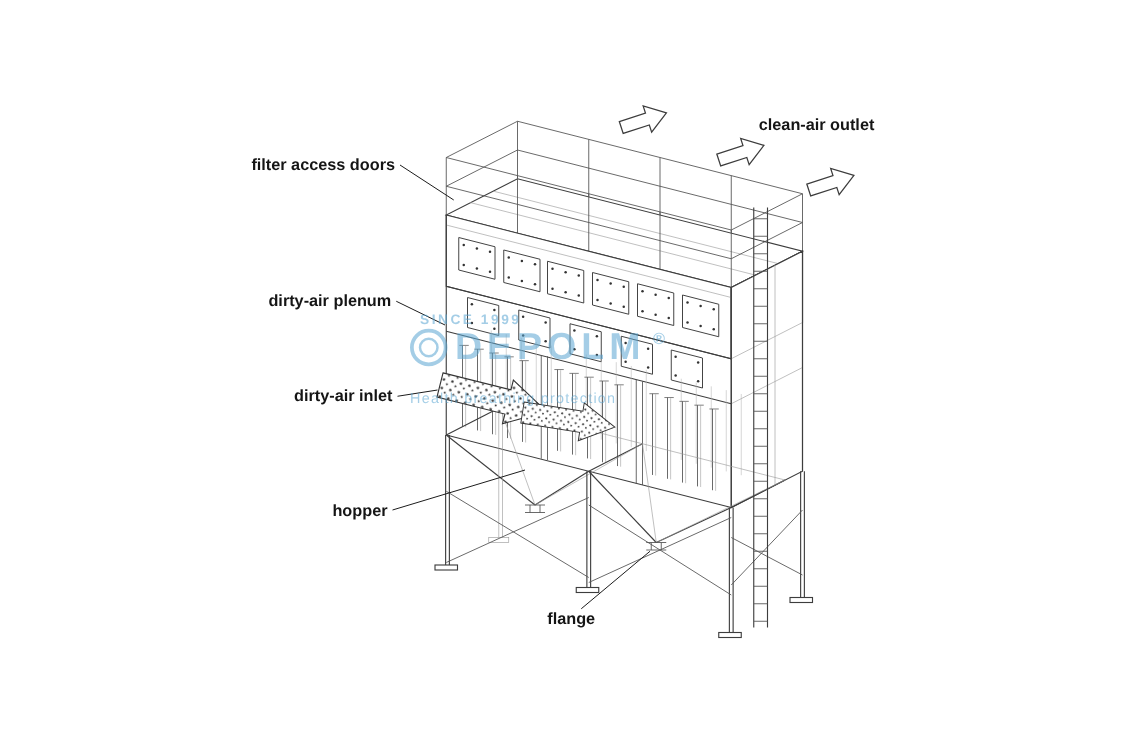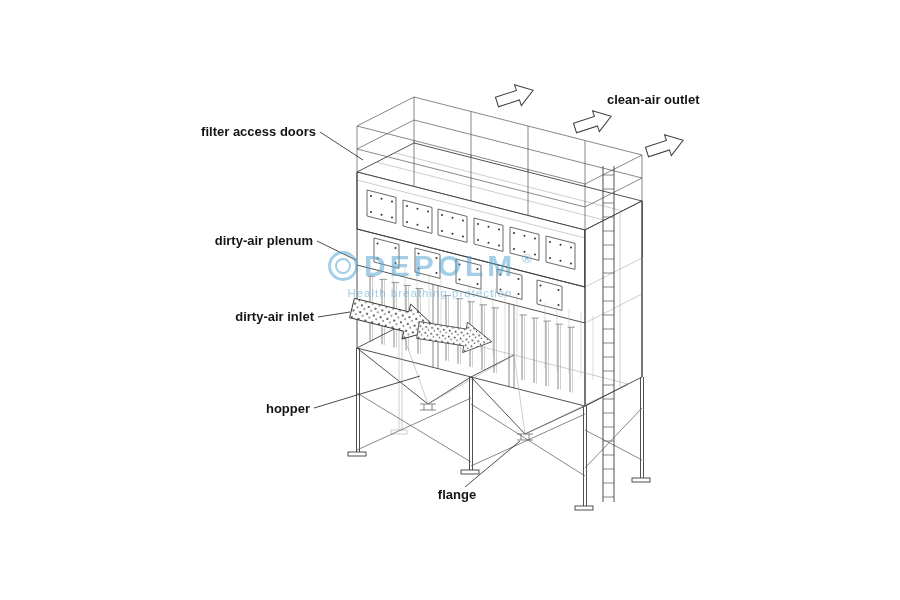"SINCE 1999" div.wm-since { html: none -> <div>SINCE 1999</div> }
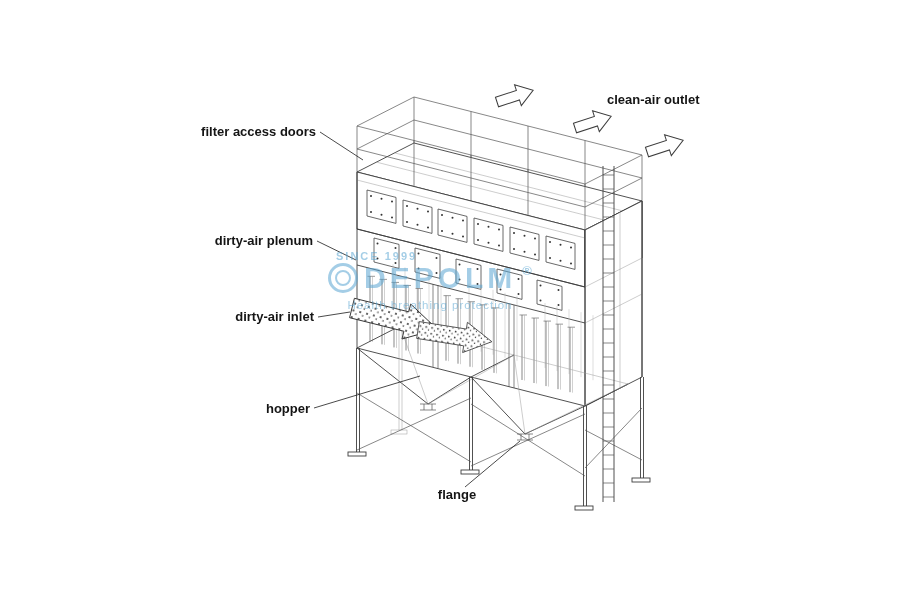"Health breathing protection" .wm-slogan { margin-top: 6px -> 20px; text-align: center -> none }
